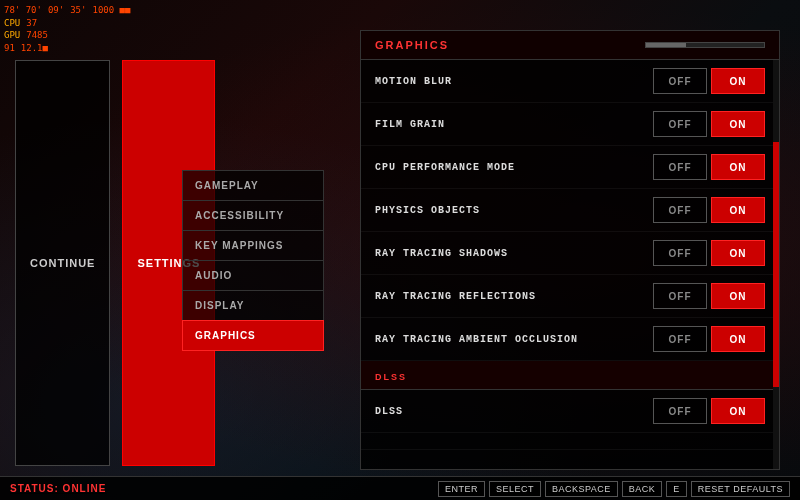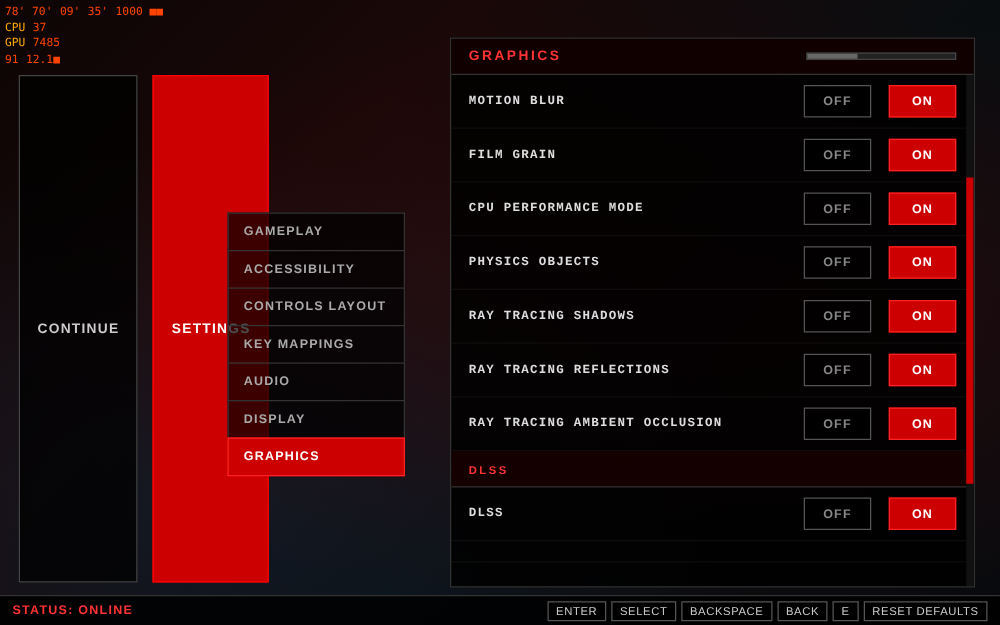"OFF" .toggle-group { gap: 14px -> 4px }
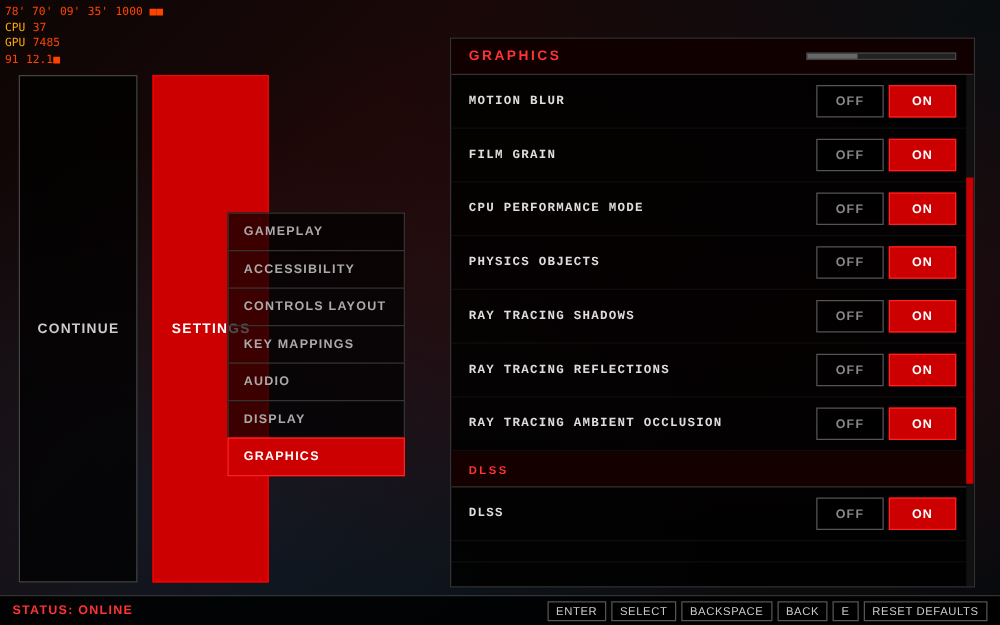"CONTROLS LAYOUT" div.sidebar-item { html: <div>CONTROLS LAYOUT</div> -> none }
